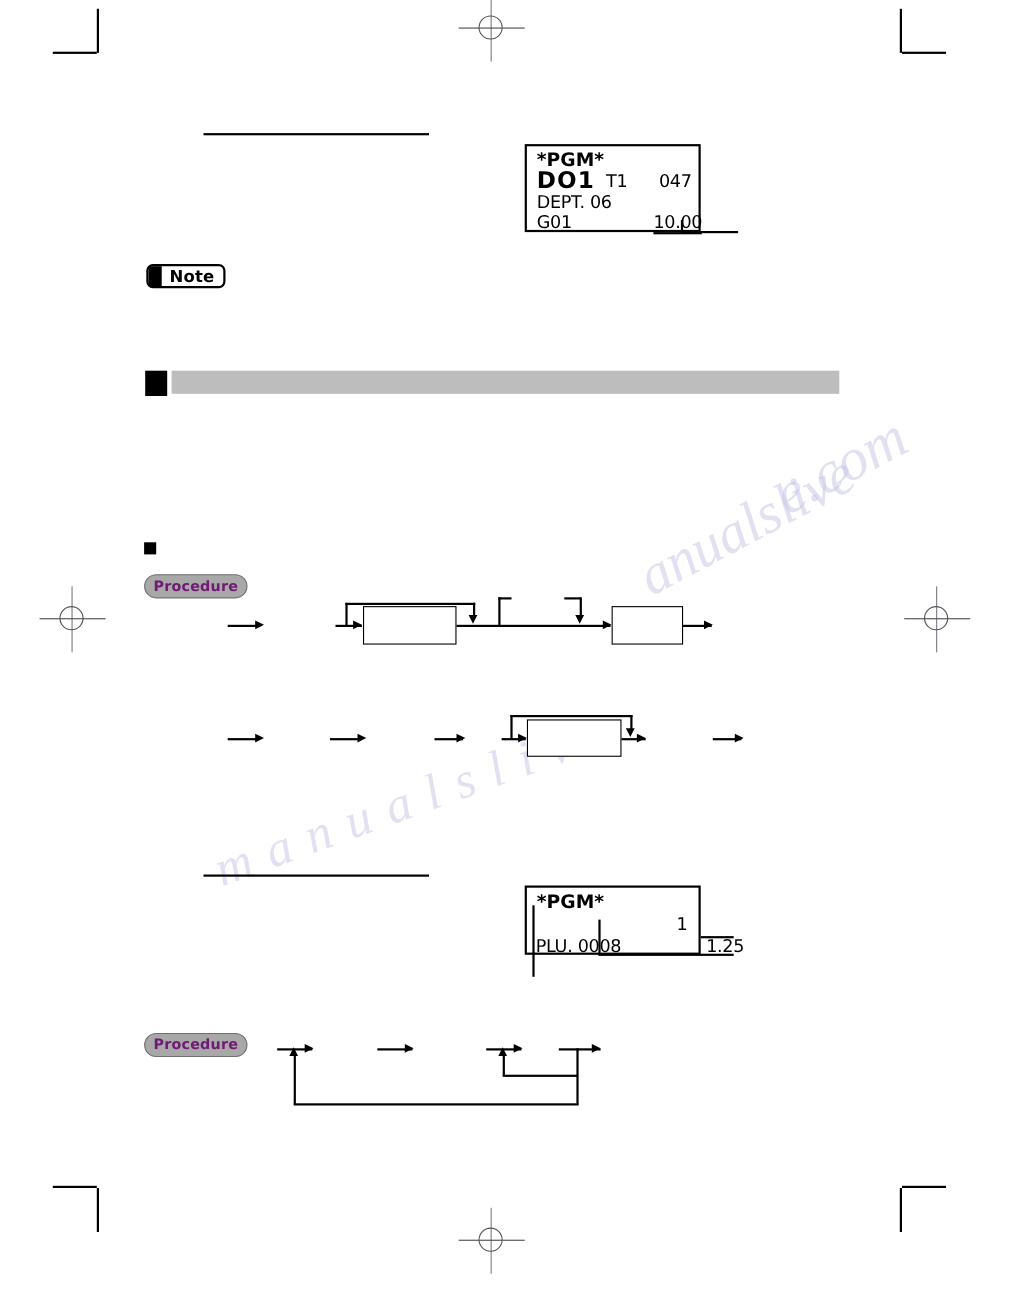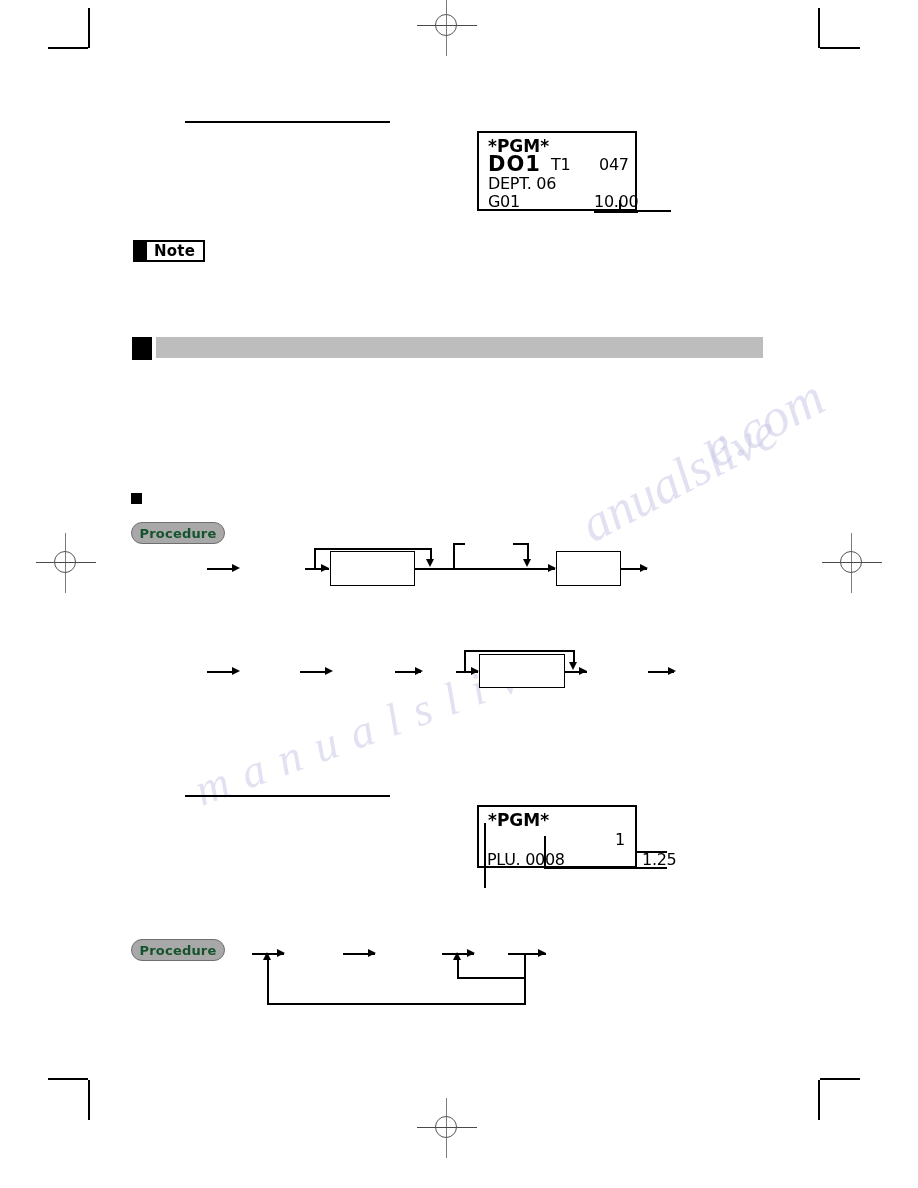"Note" div.note-badge { border-radius: none -> 6px }
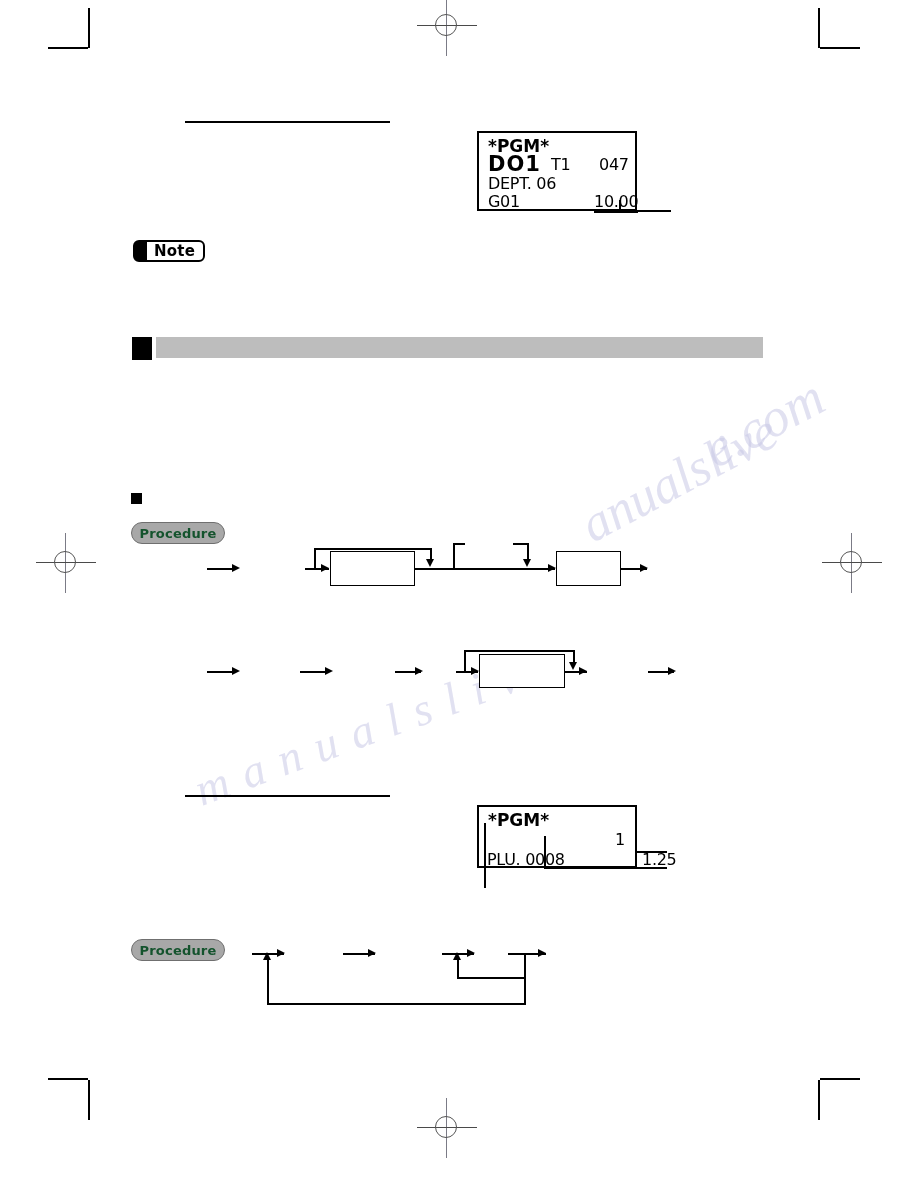"Procedure" .proc-pill span { color: #14532d -> #701a75 }
